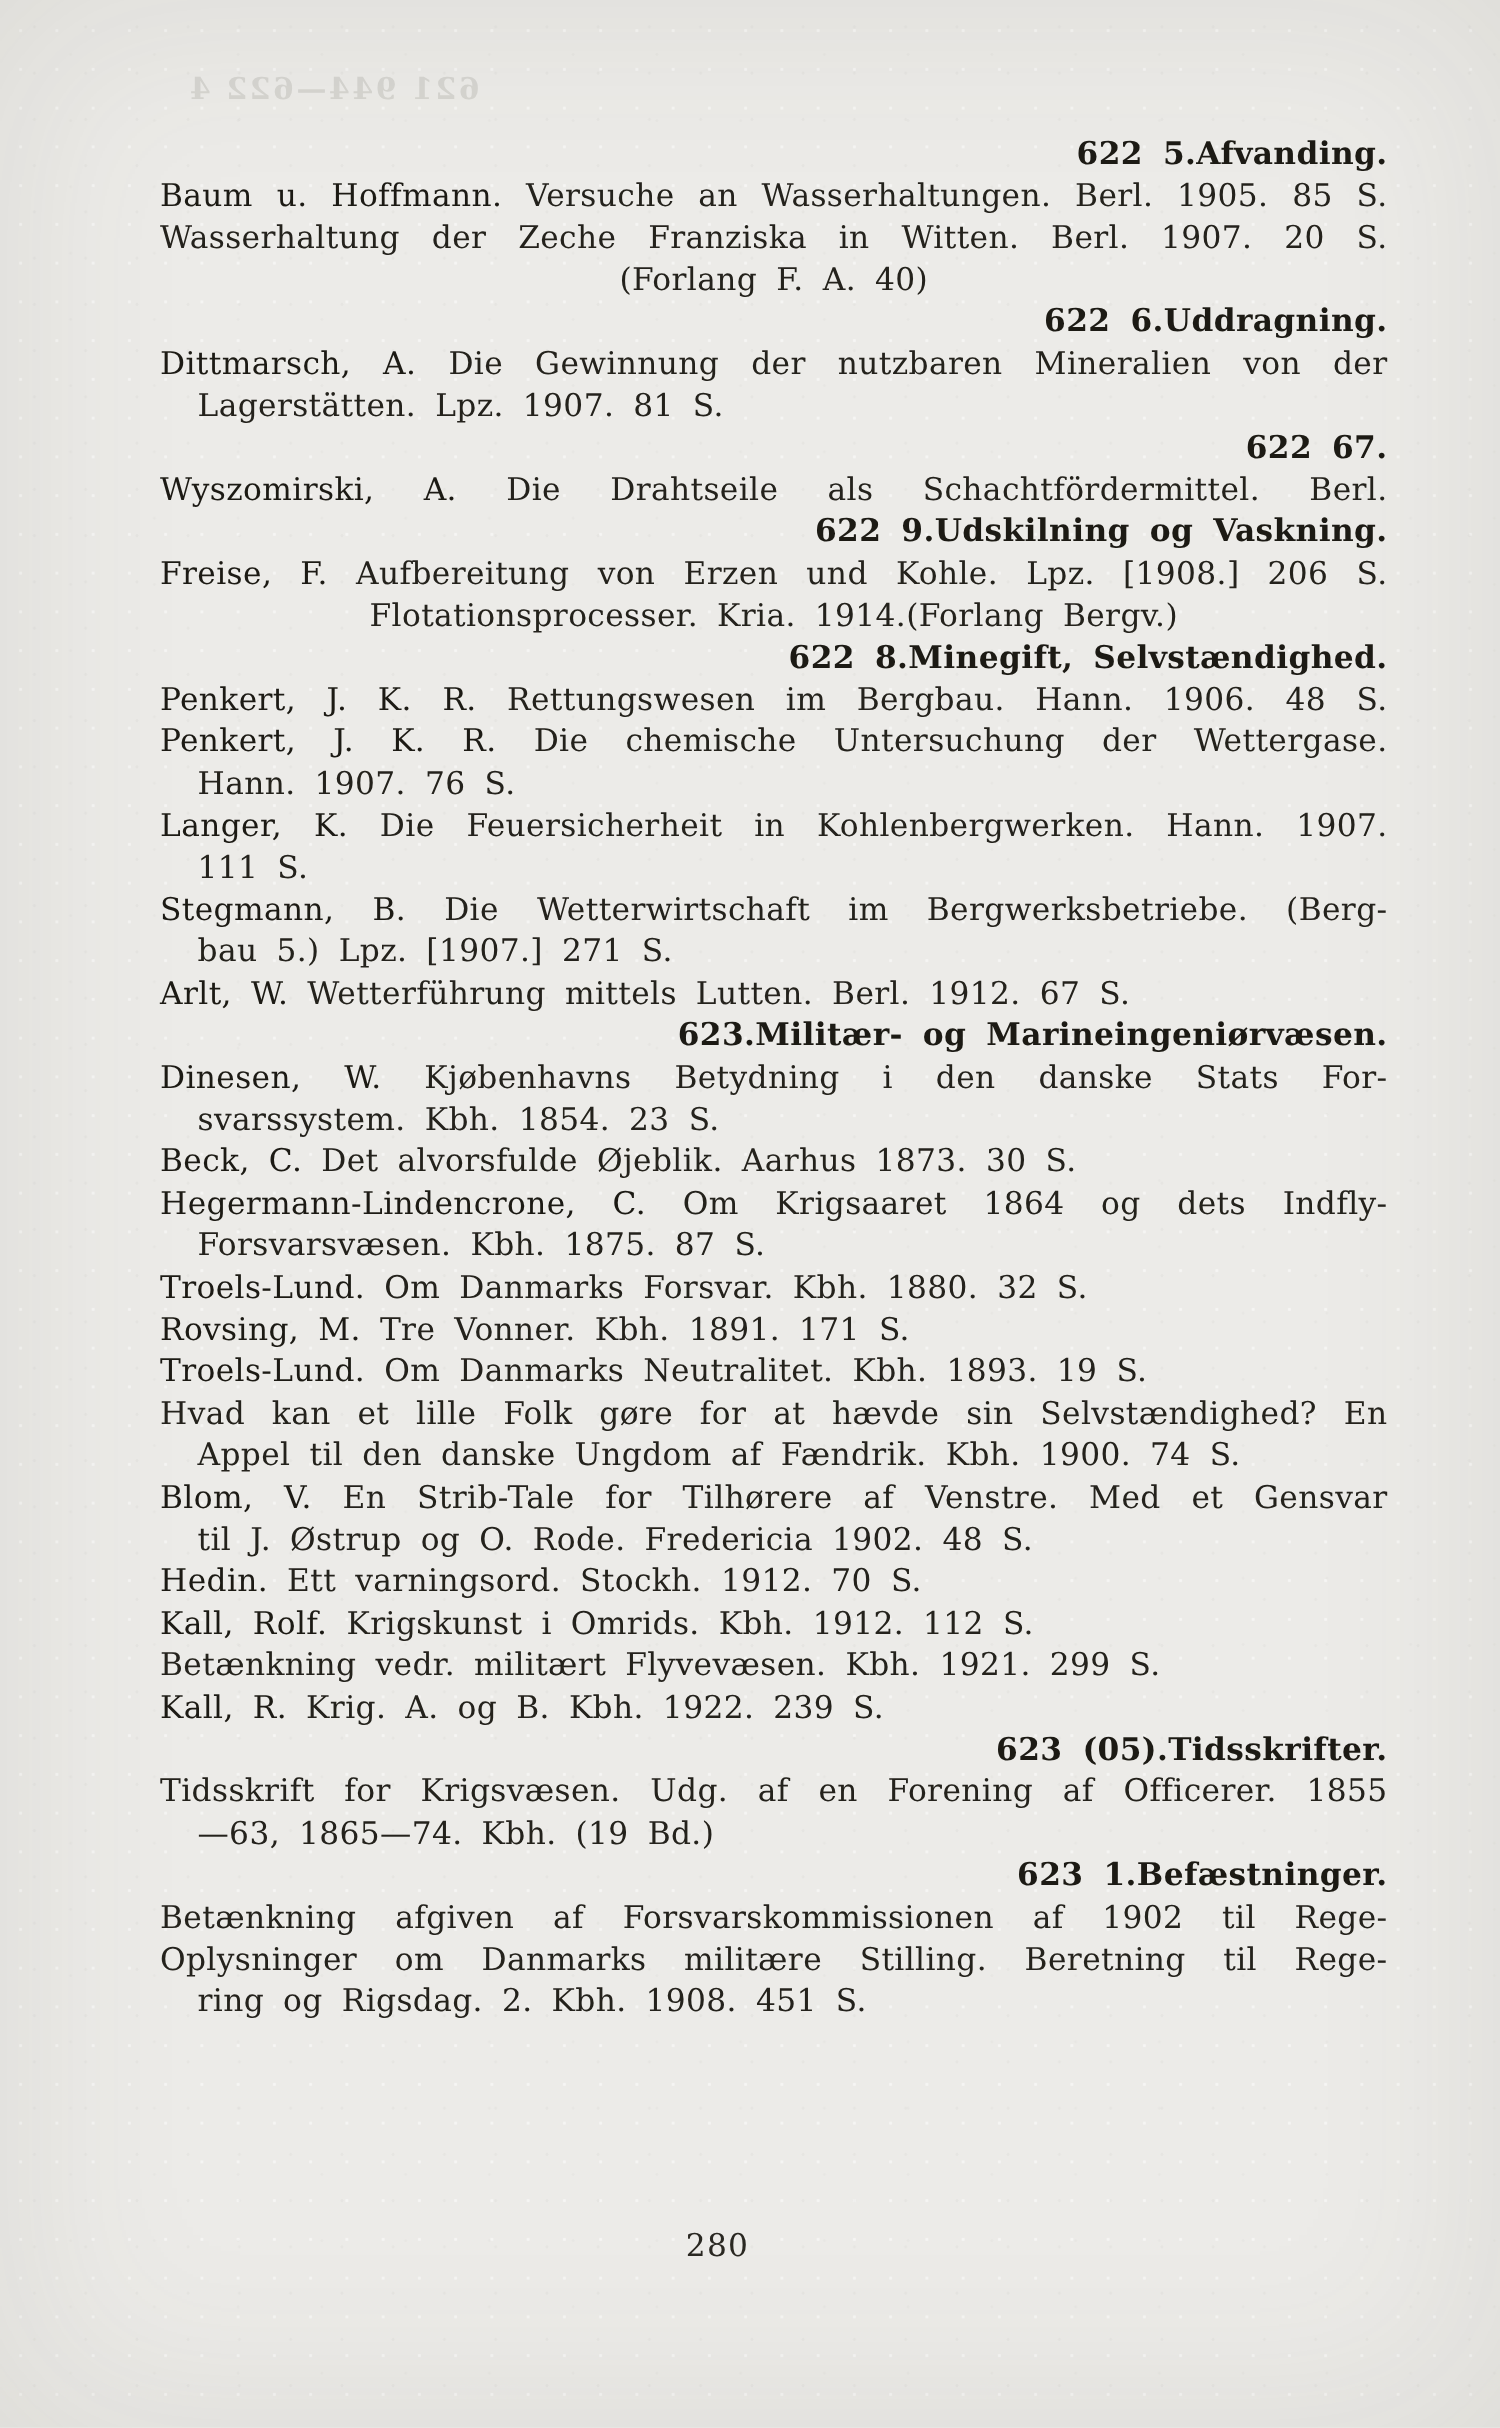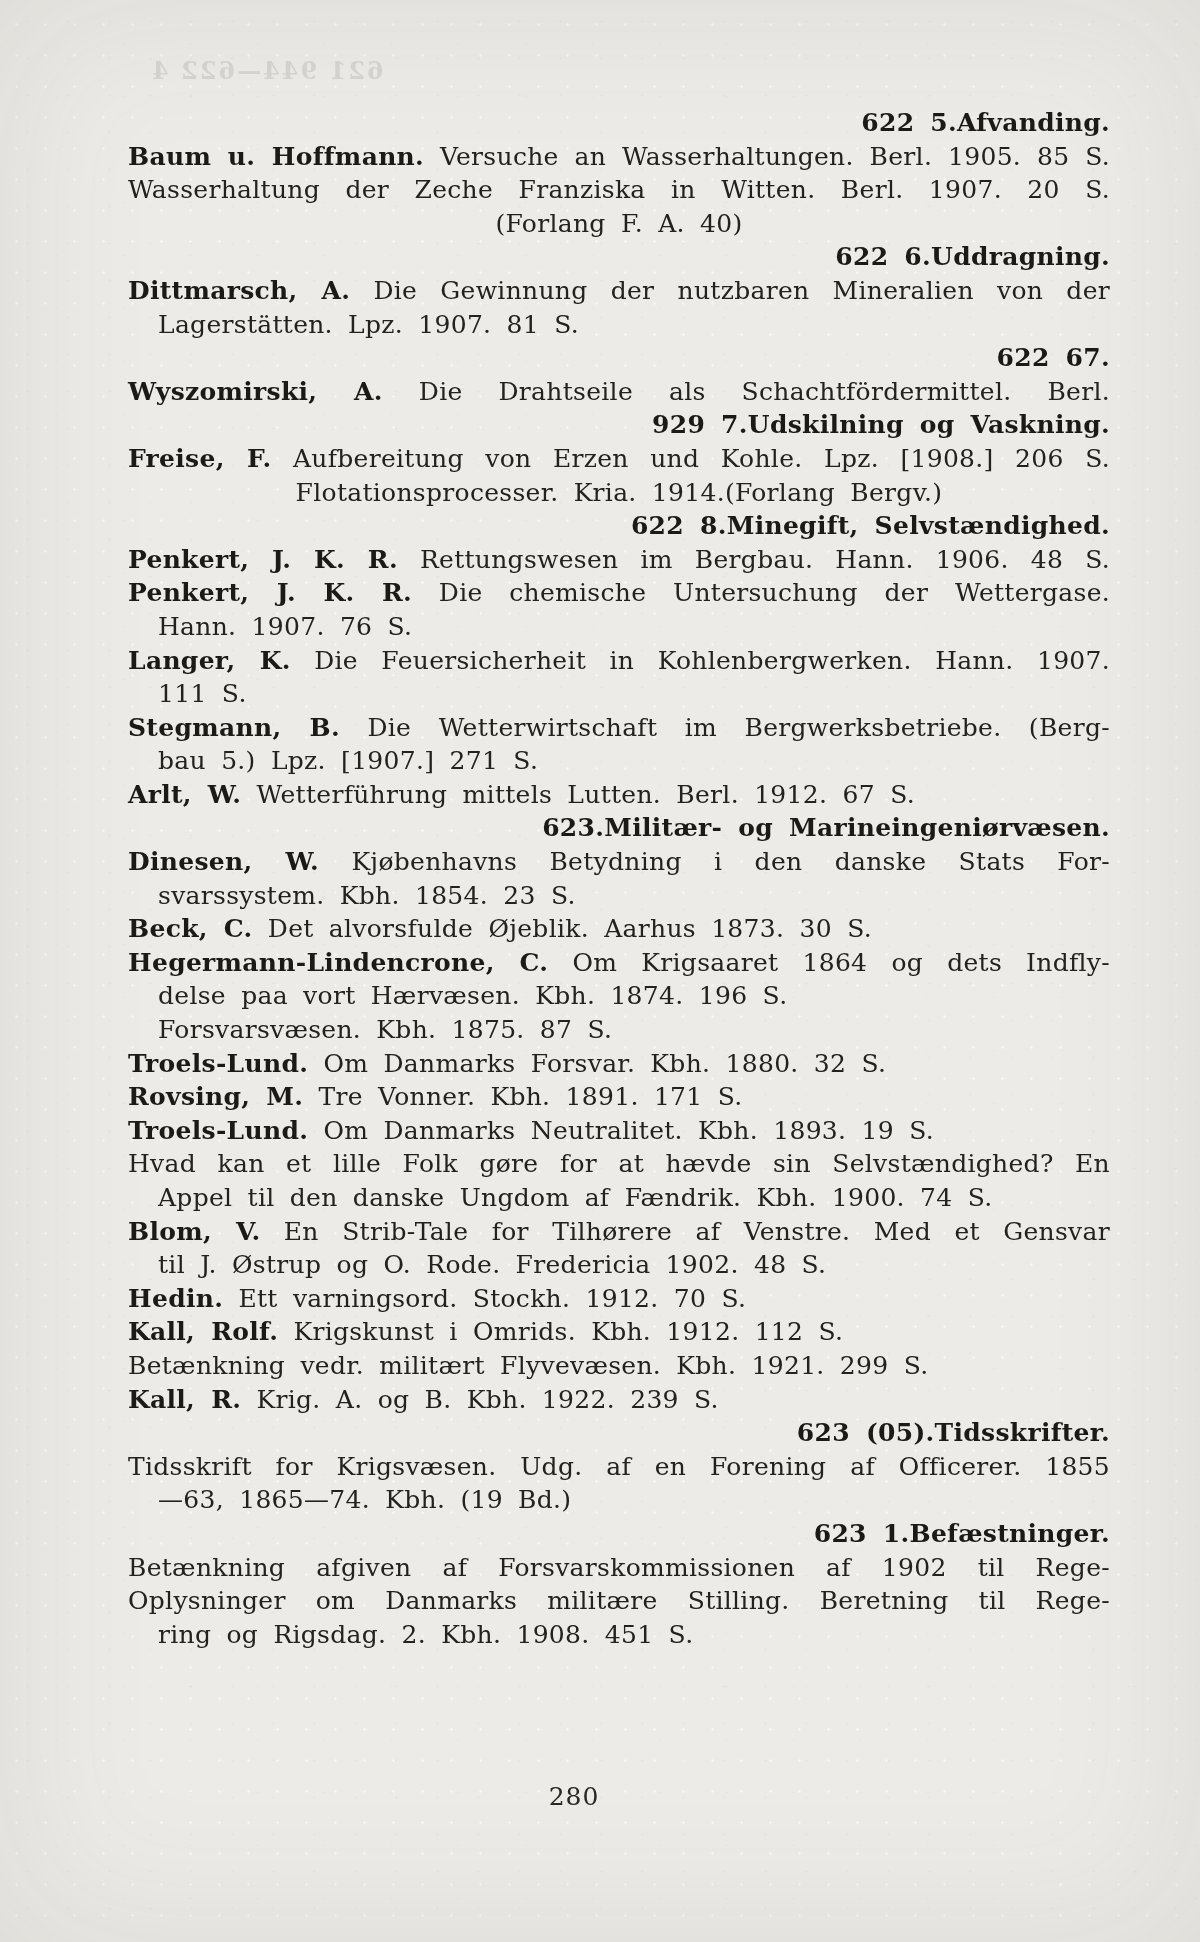"Baum u. Hoffmann." .line strong { font-weight: 700 -> 400 }
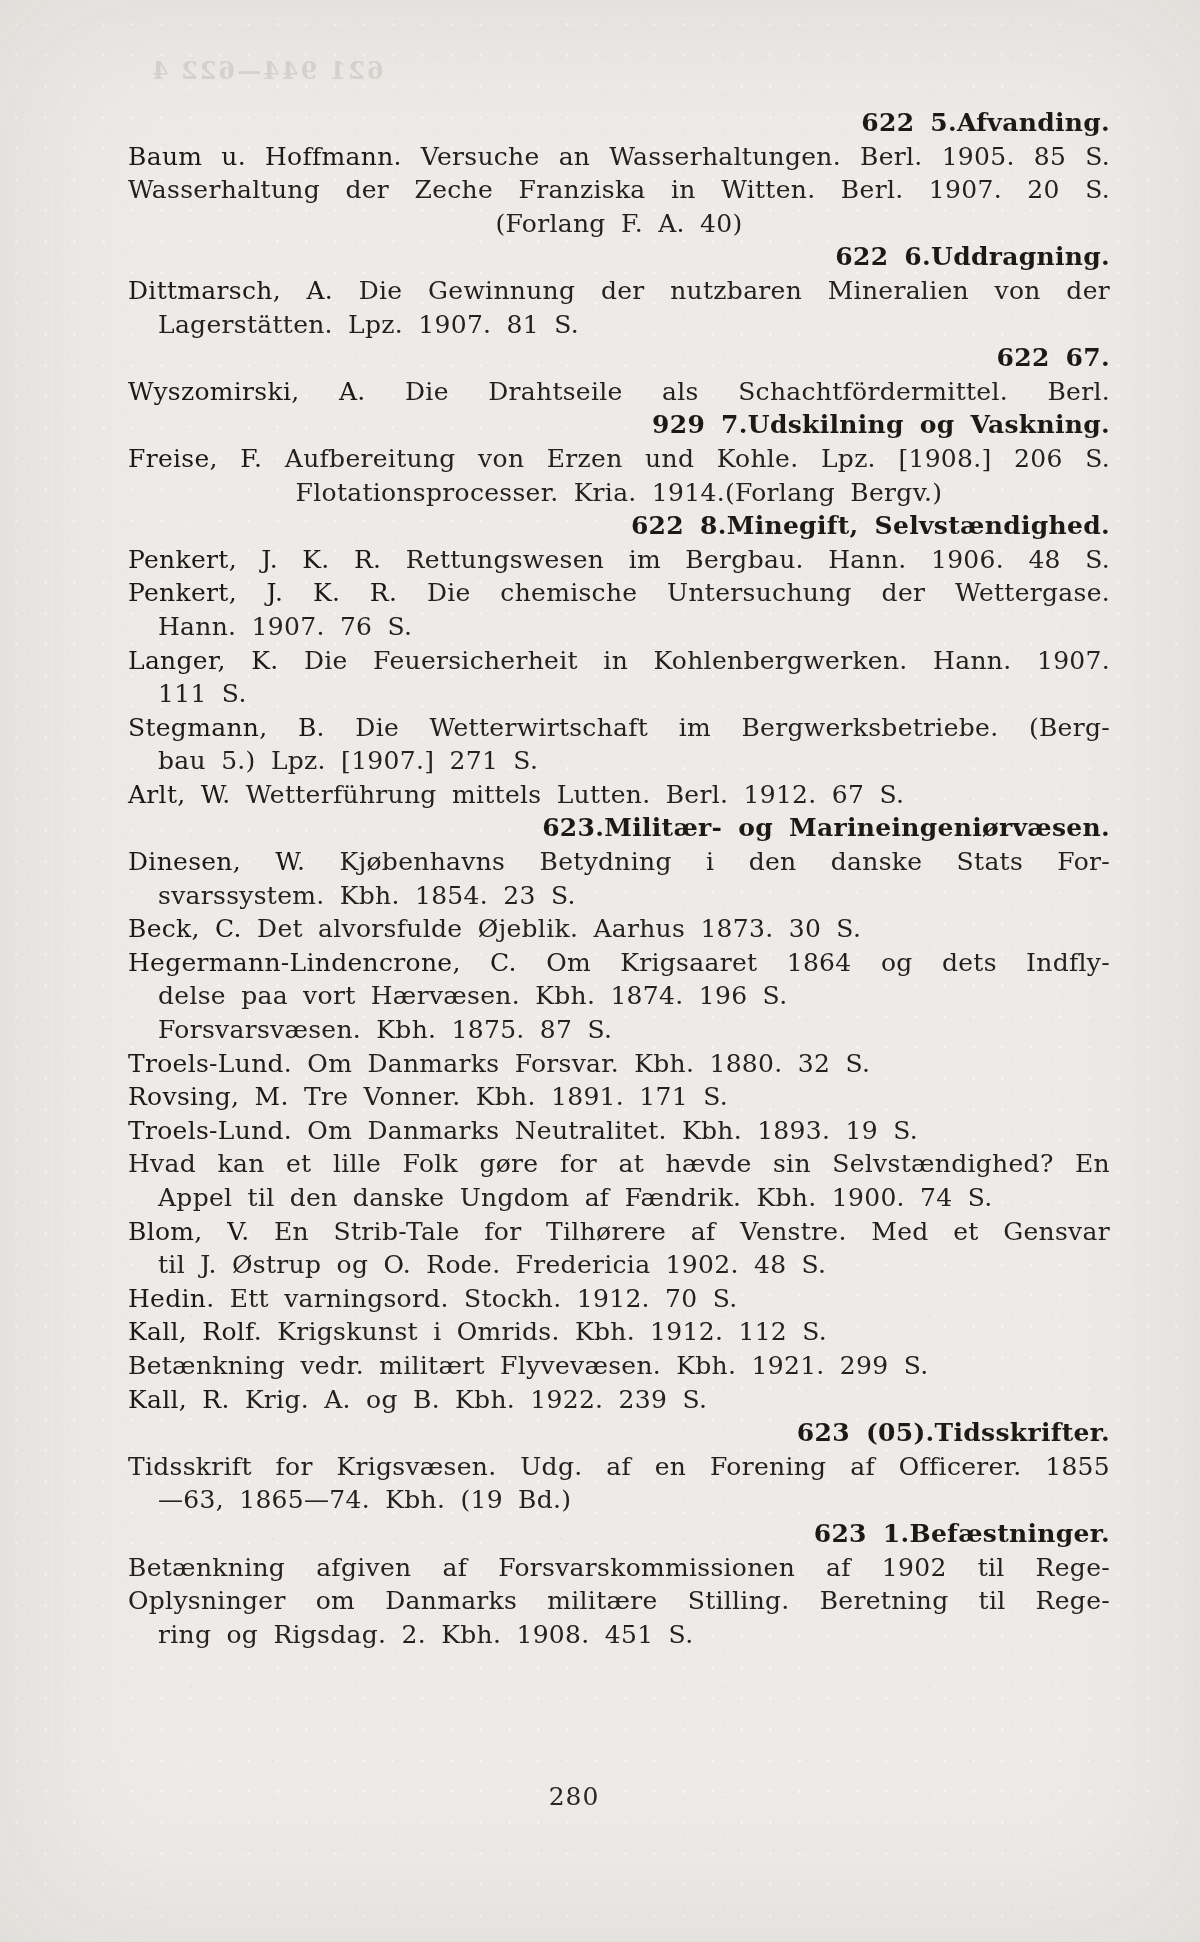"929 7." span { text: 929 7 -> 622 9 }
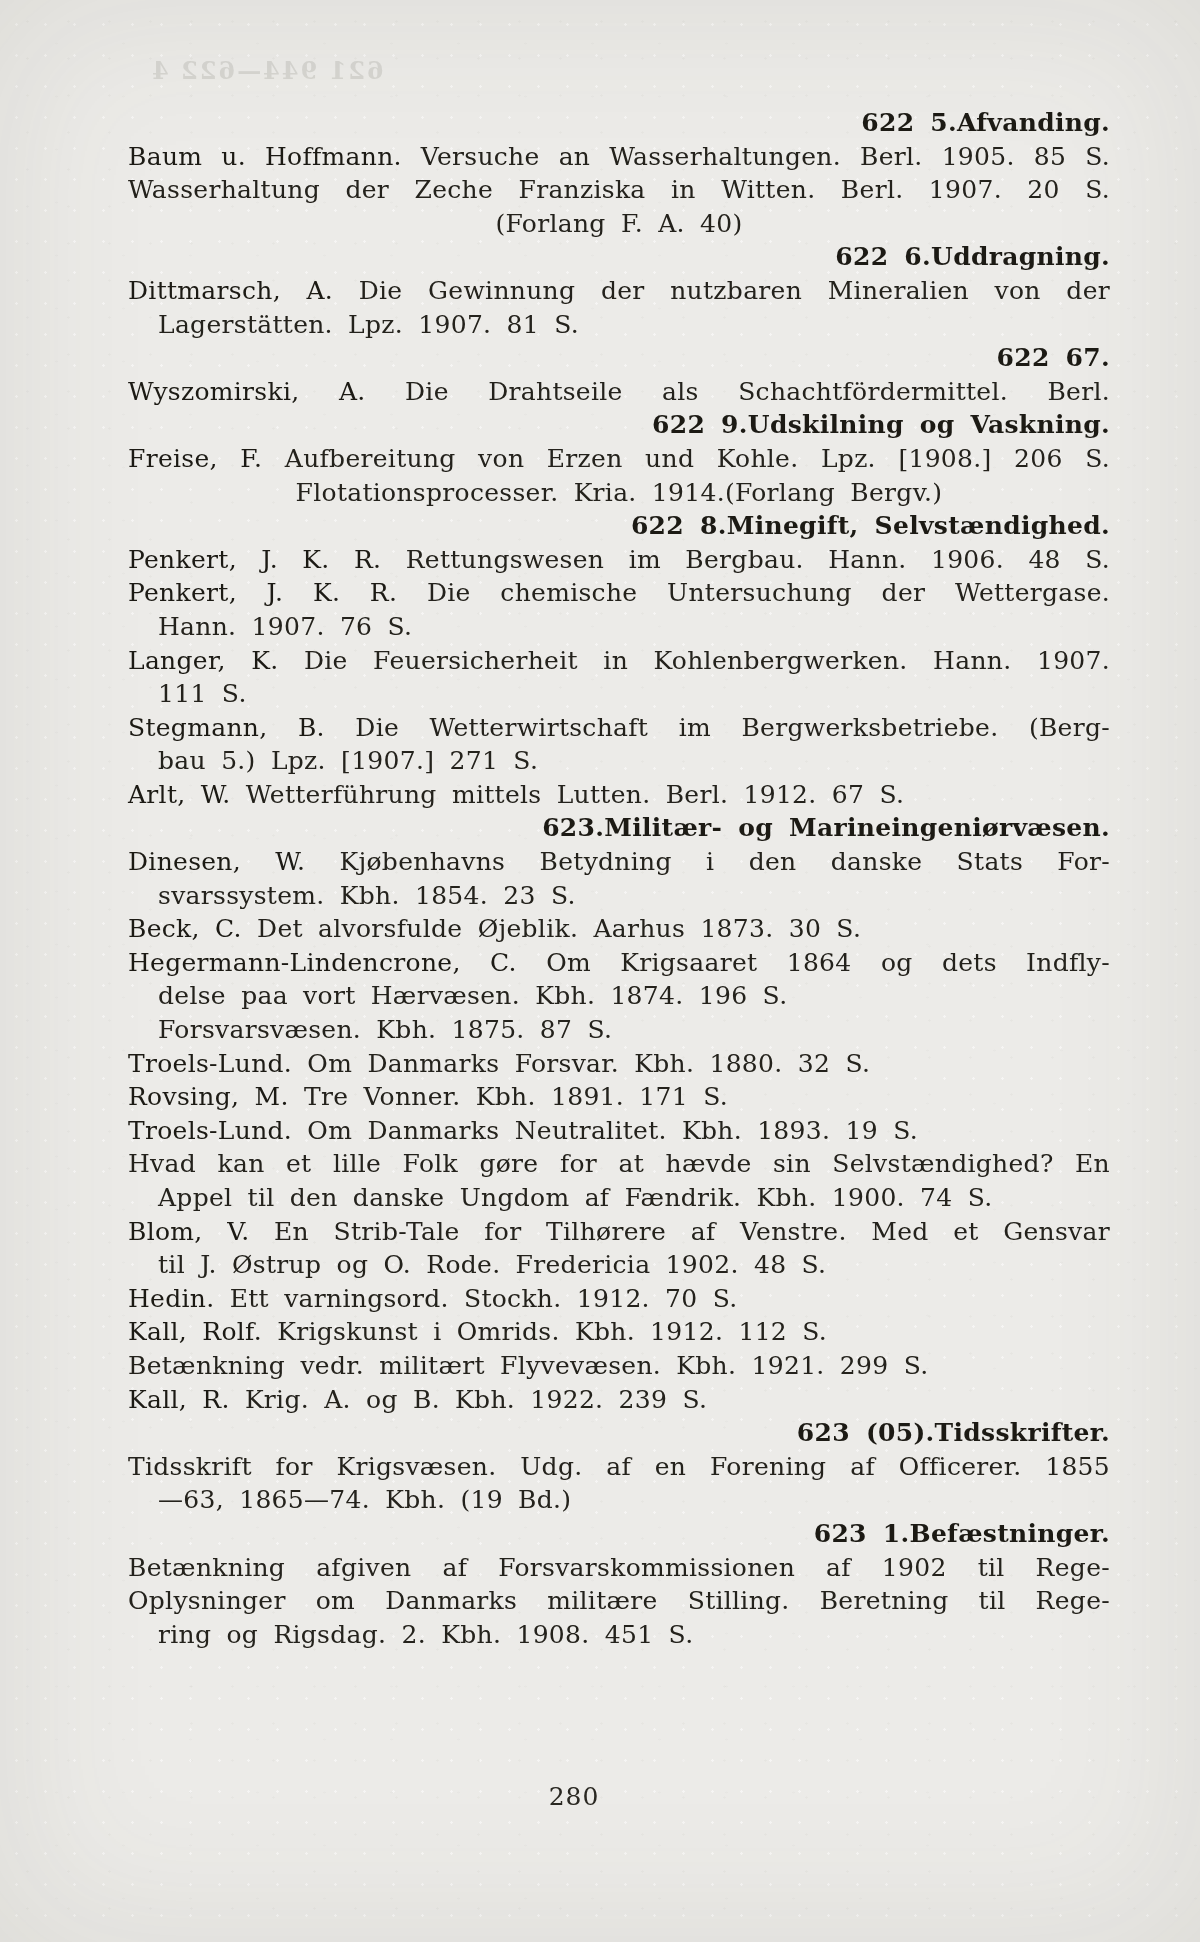"delse paa vort Hærvæsen. Kbh." div.line { html: <div><span>delse paa vort Hærvæsen. Kbh. 1874. 196 S.</span></div> -> none }
